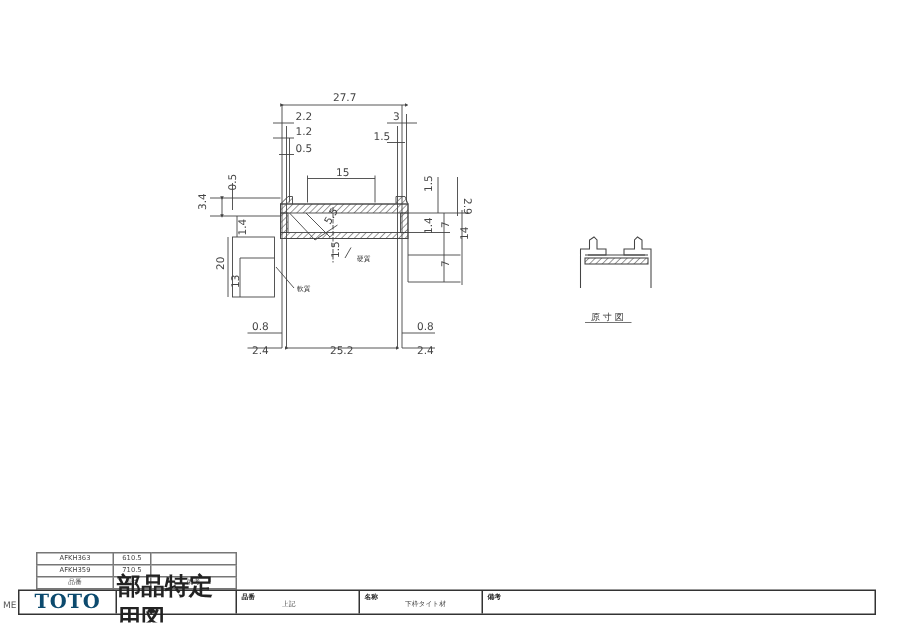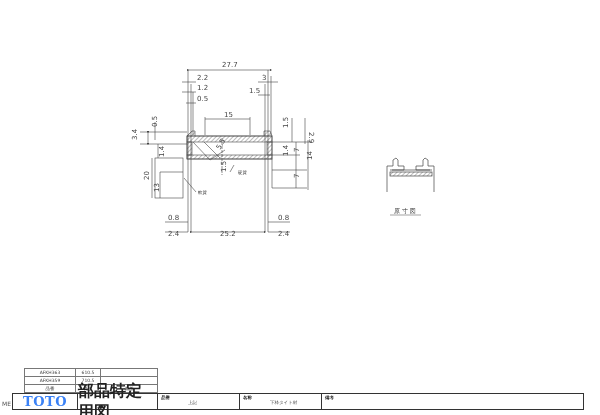"TOTO" .logo { color: #3b82f6 -> #0c4a6e }
